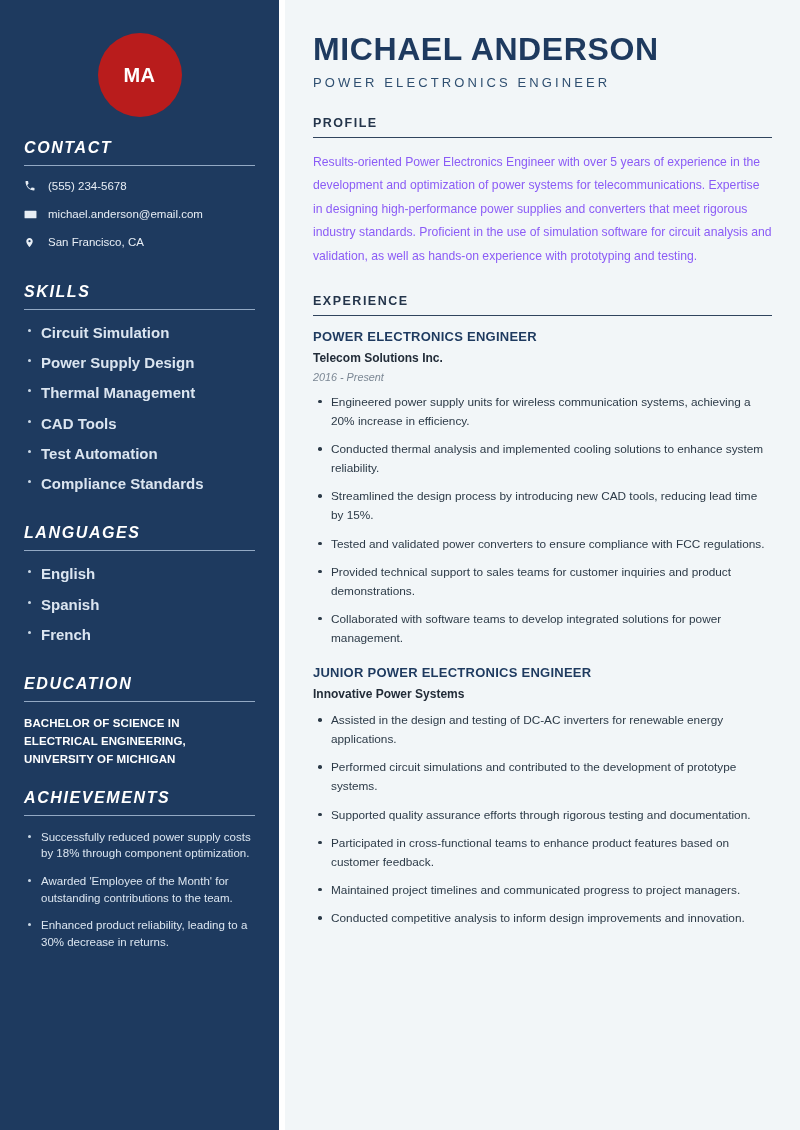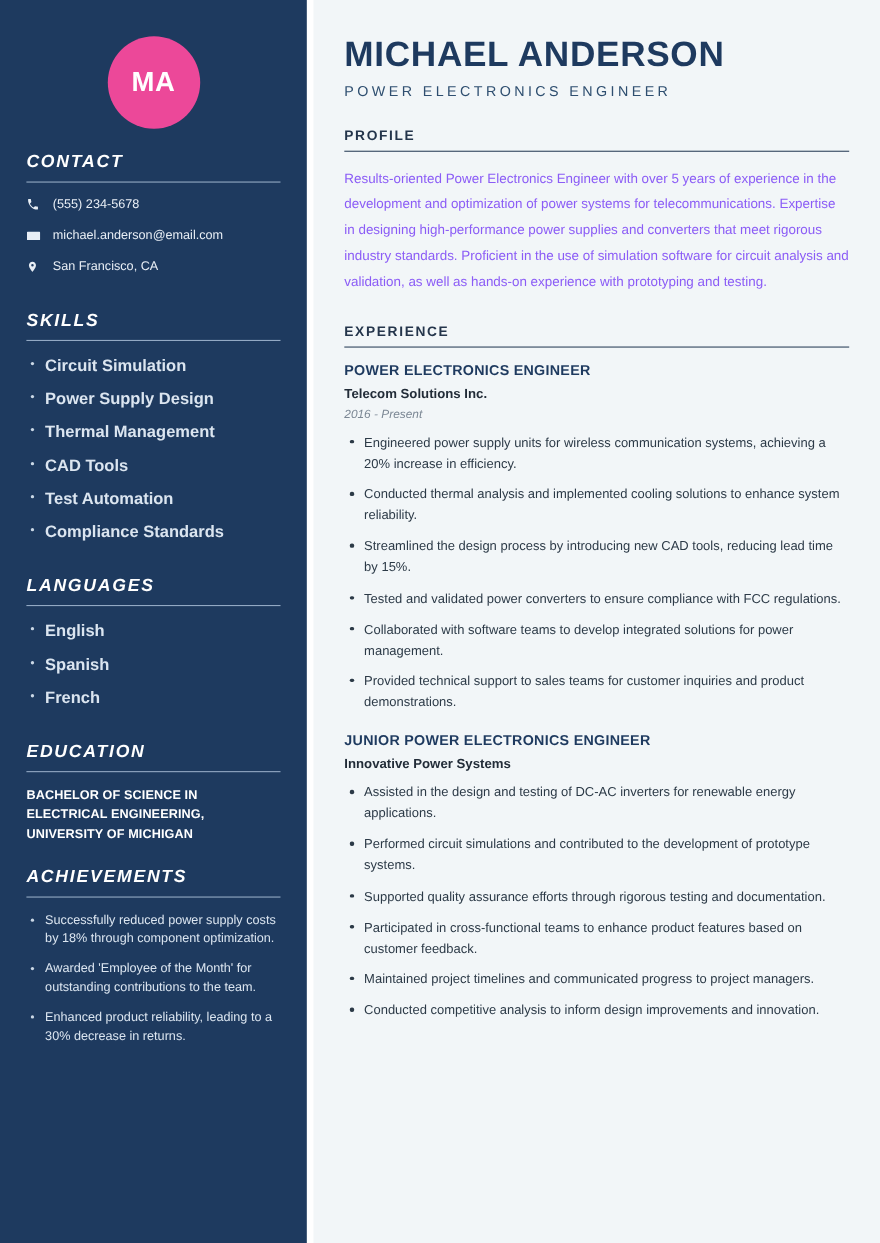"MA" .avatar { background: #ec4899 -> #b91c1c; font-size: 25px -> 20px }
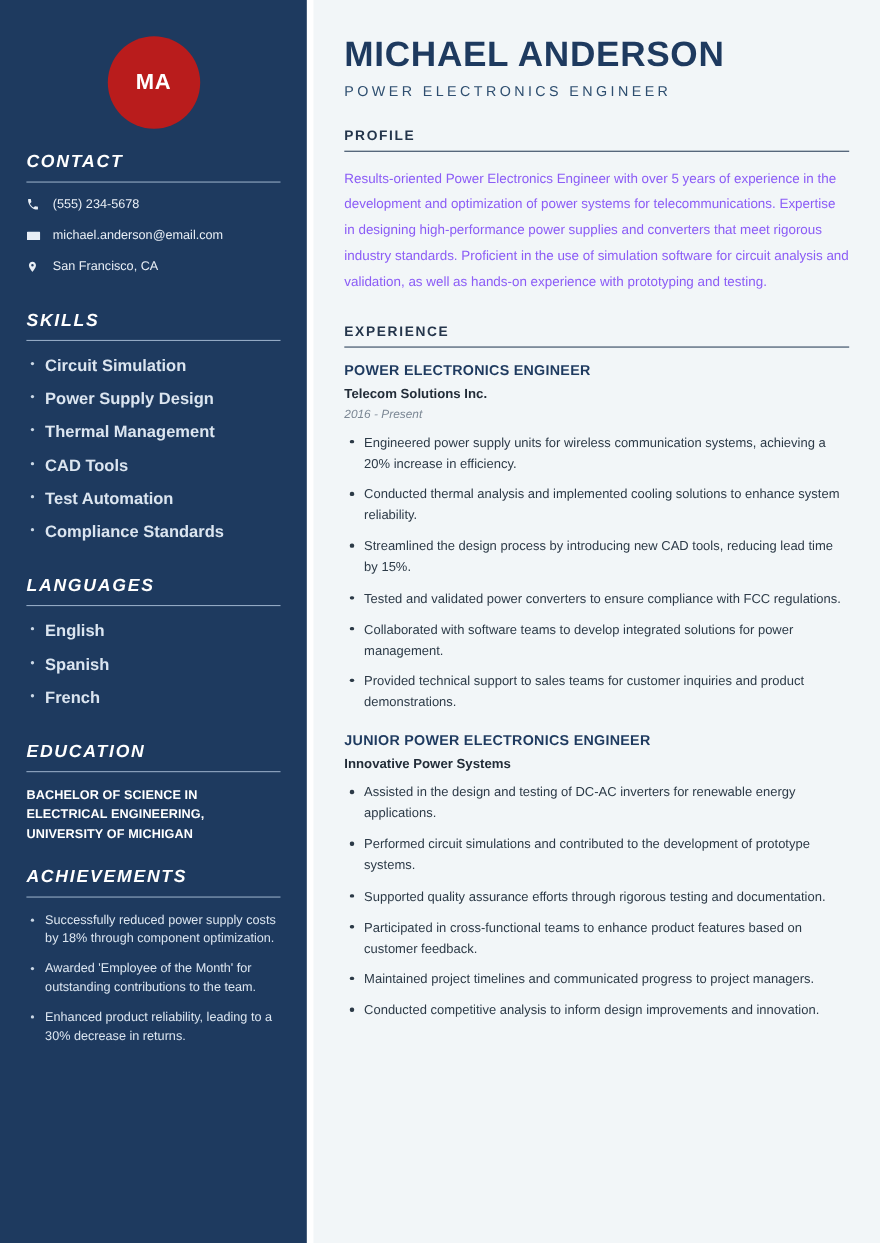"Collaborated with software teams to" li { order: before "Provided technical support to sales" -> after "Provided technical support to sales" }
